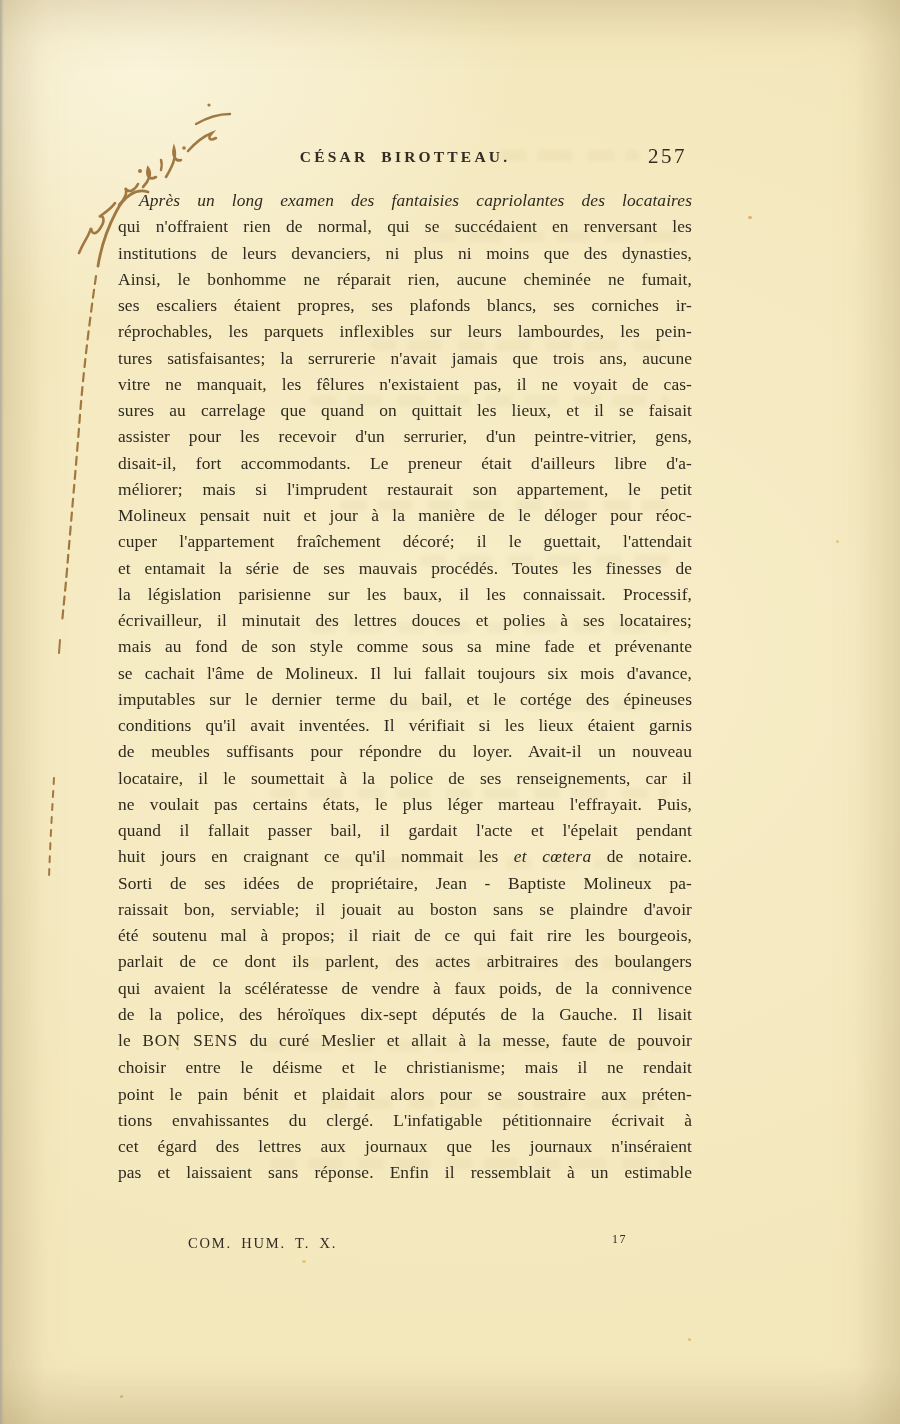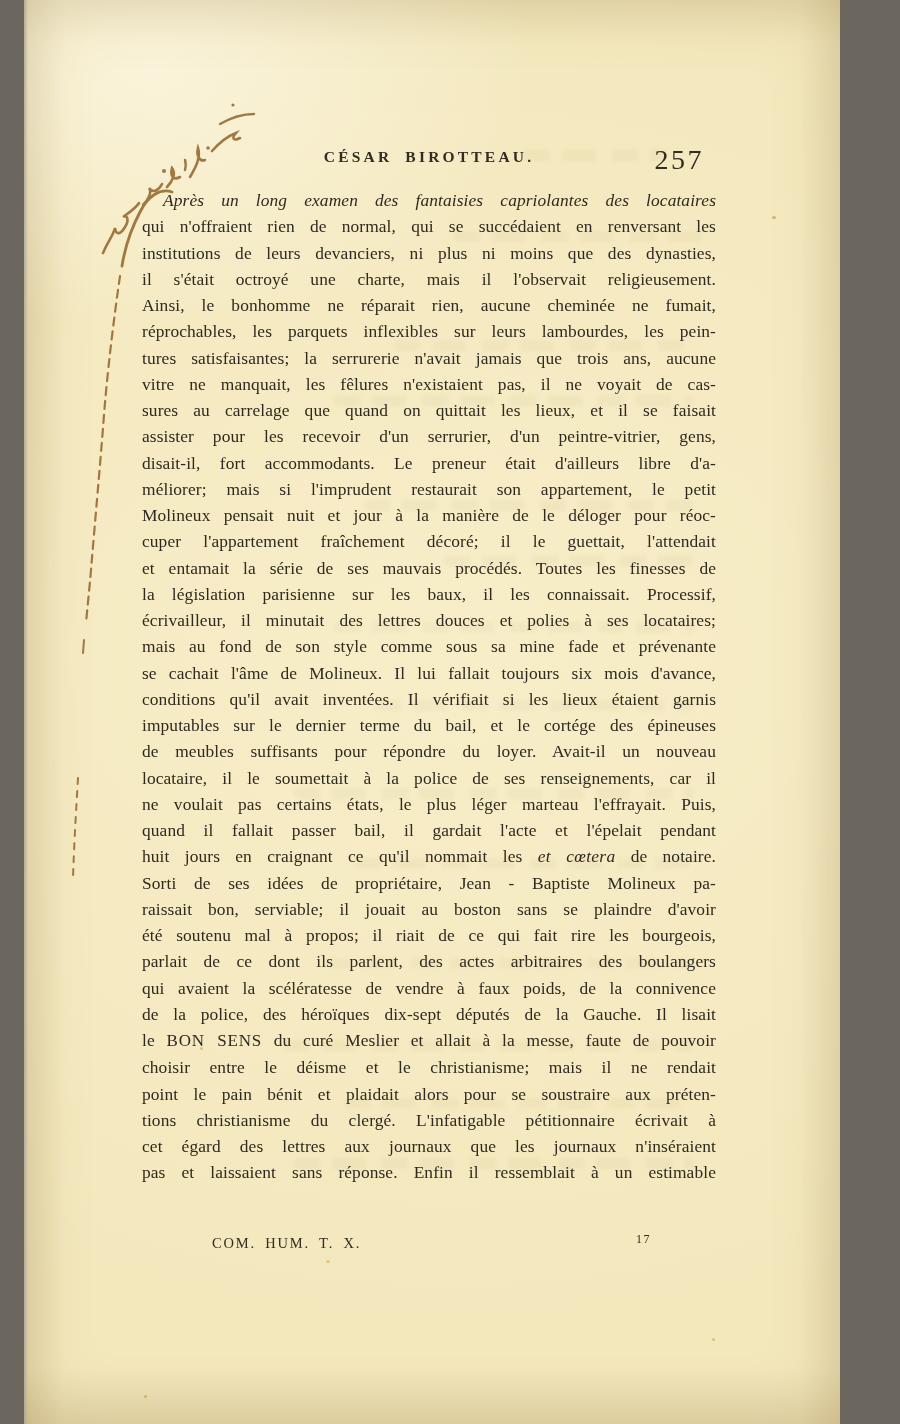"CÉSAR BIROTTEAU." .page { margin-left: 24px -> none; width: 816px -> 900px }
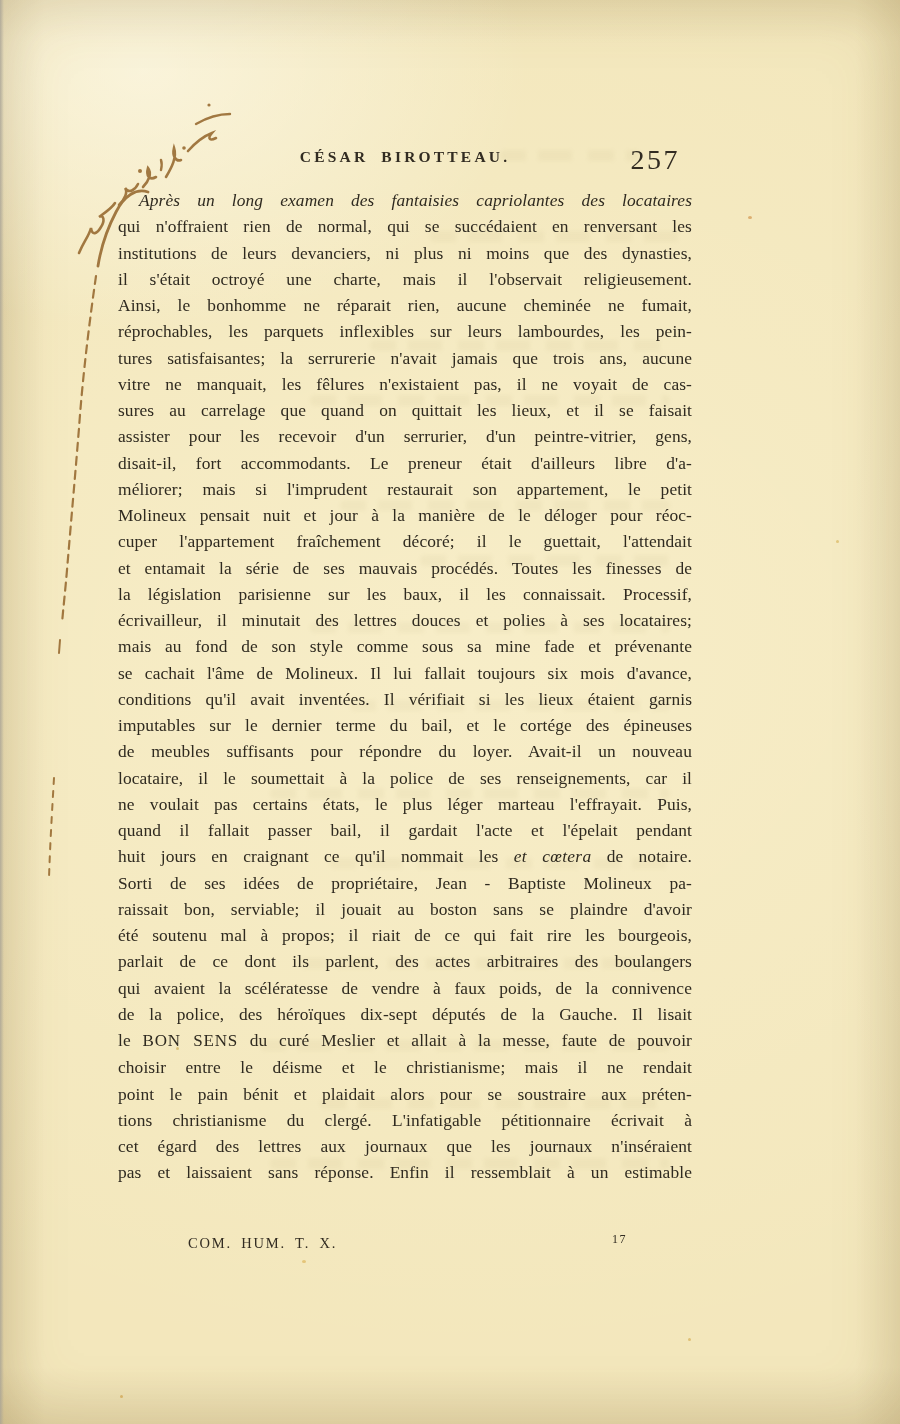"257" .header .folio { font-size: 28px -> 21px; right: 12px -> 5px }
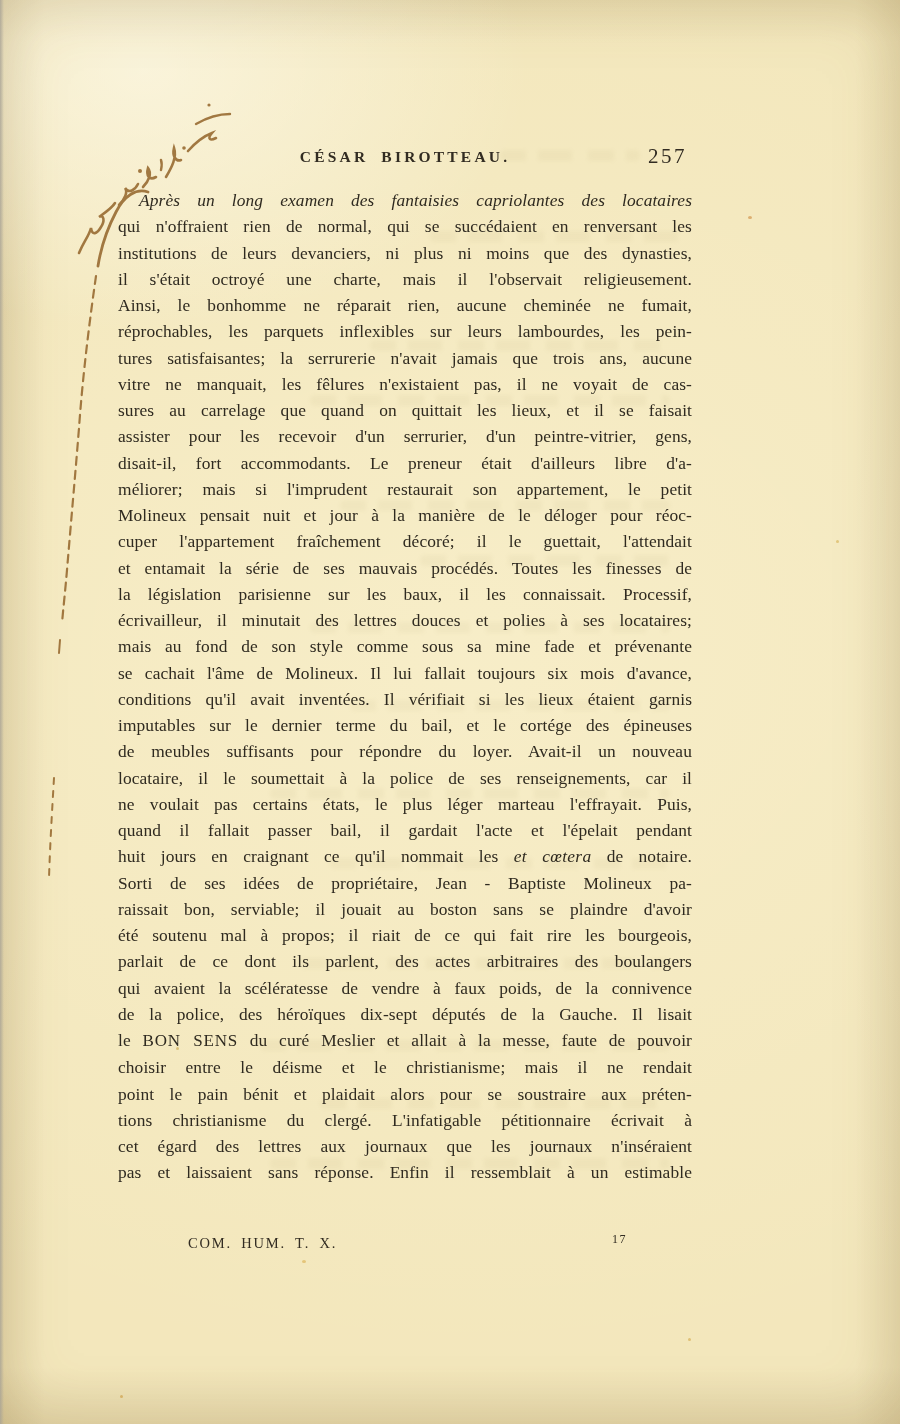"il s'était octroyé une charte," div.line { html: <div>il s'était octroyé une charte, mais il l'observait religieusement.</div> -> none }
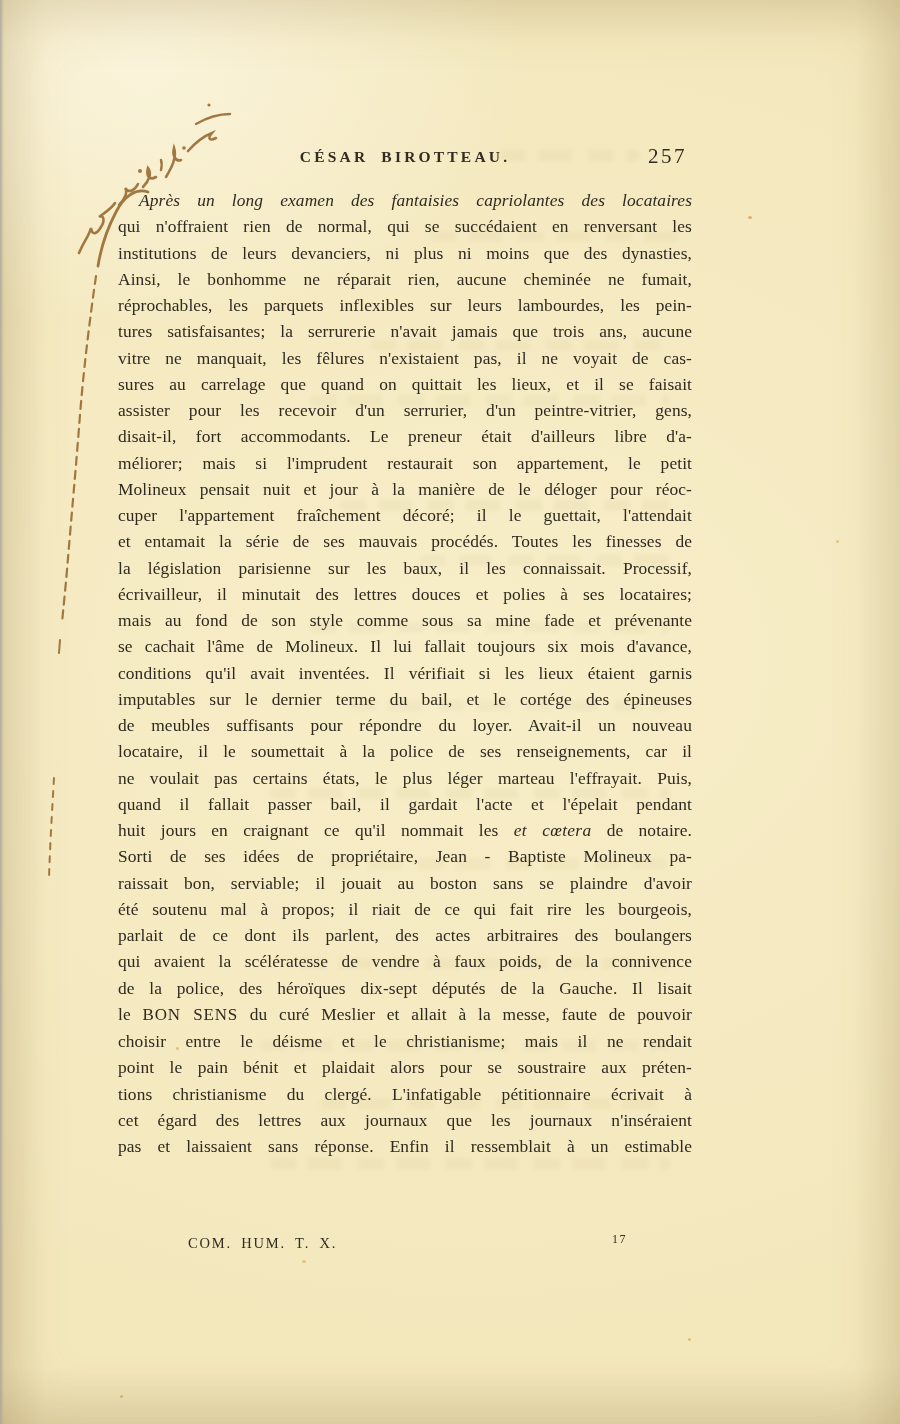"ses escaliers étaient propres, ses" div.line { html: none -> <div>ses escaliers étaient propres, ses plafonds blancs, ses corniches ir-</div> }
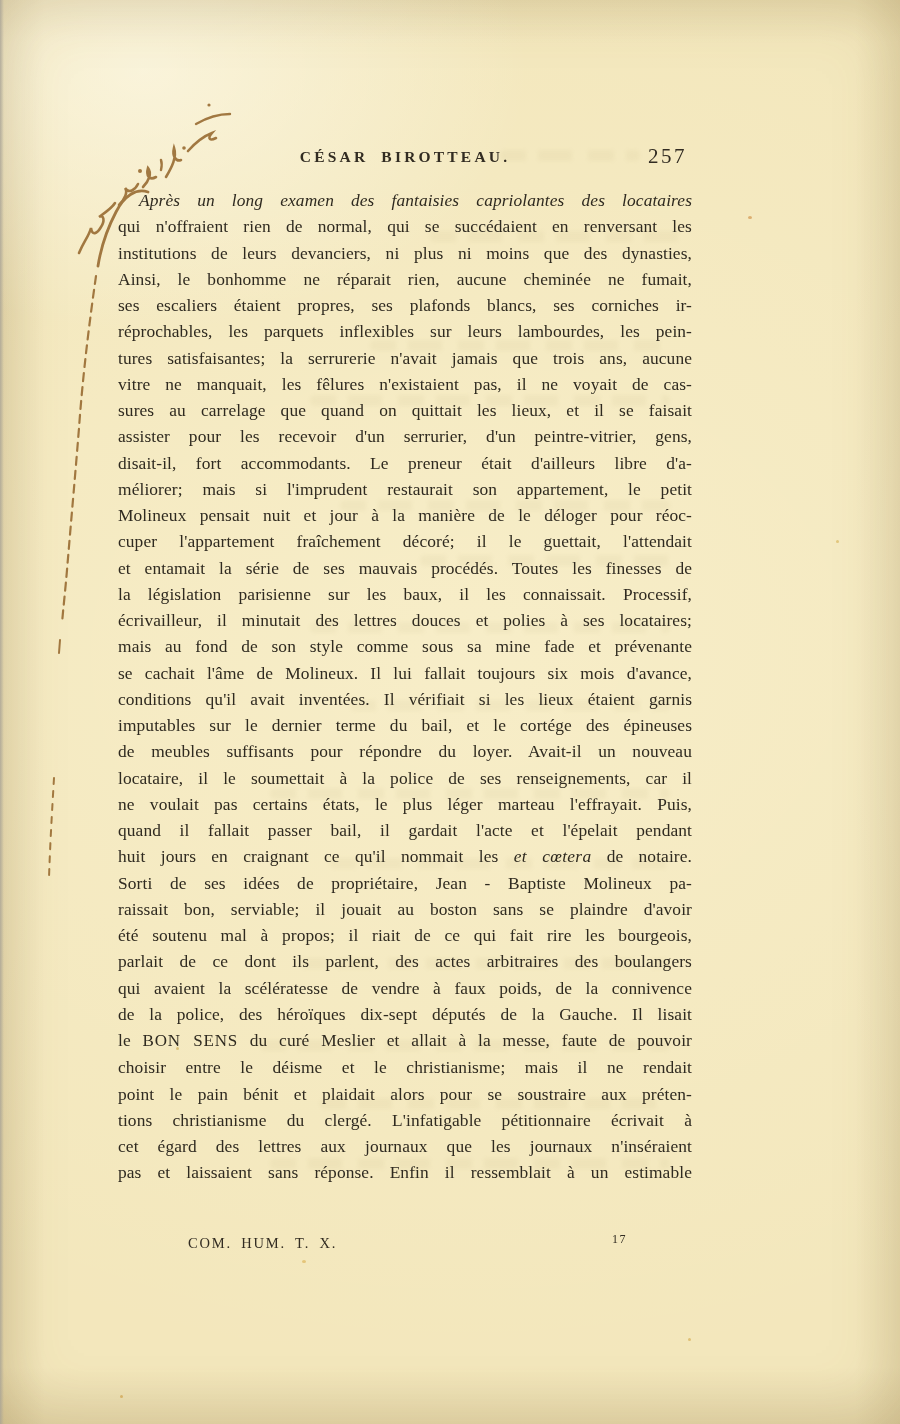"conditions qu'il avait inventées. Il" div.line { order: before "imputables sur le dernier terme" -> after "imputables sur le dernier terme" }
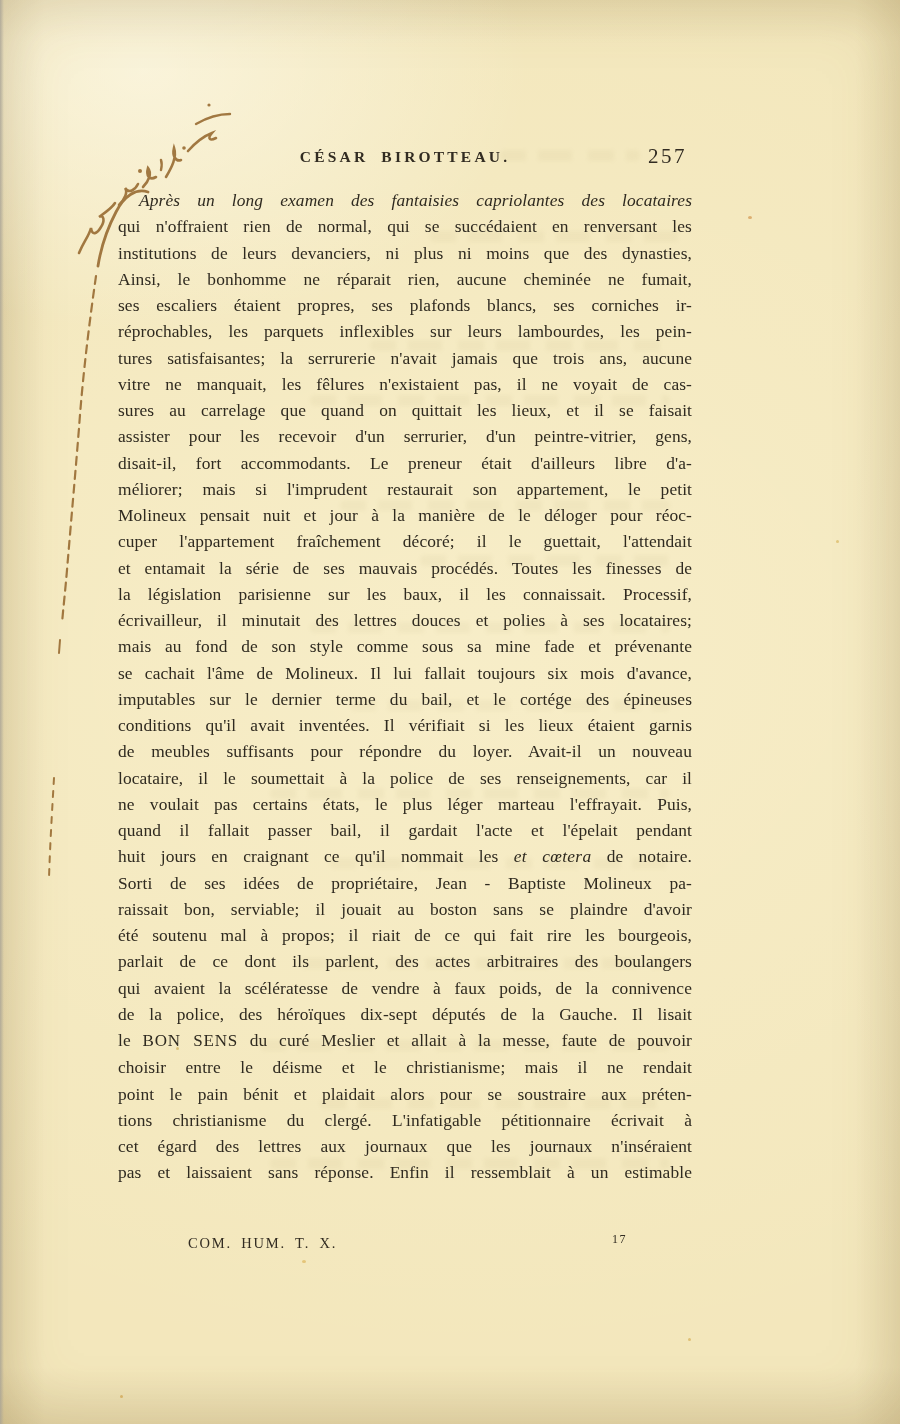"tions christianisme du clergé." div.line { text: christianisme -> envahissantes }
